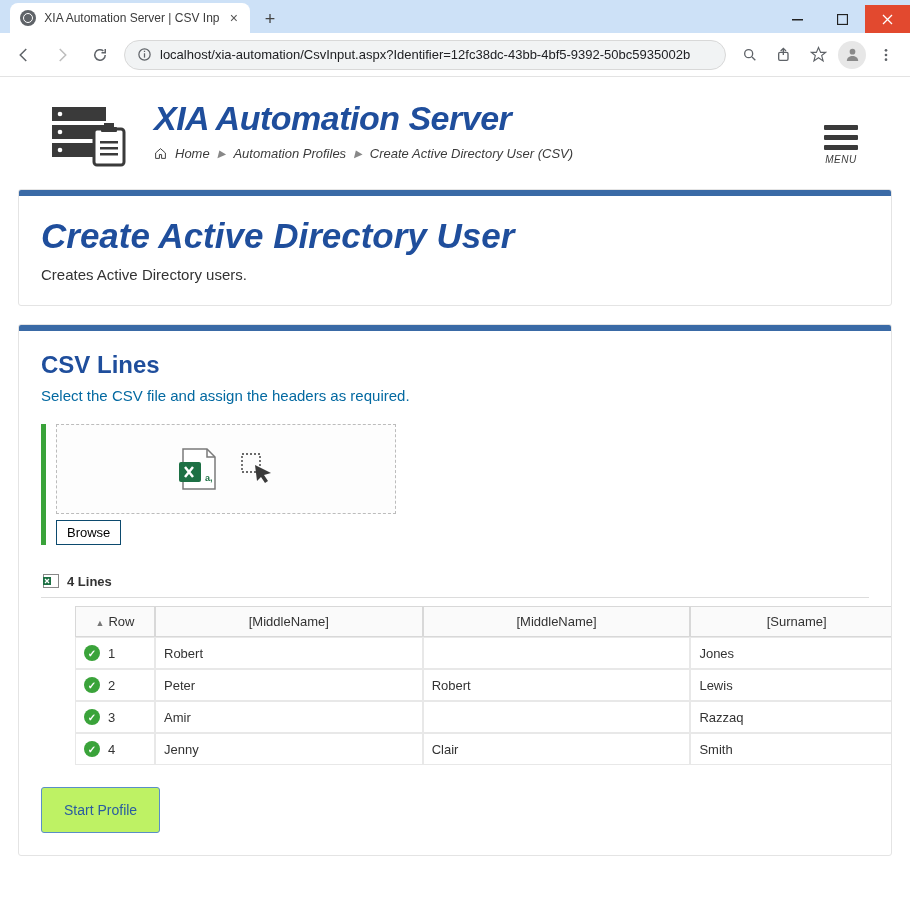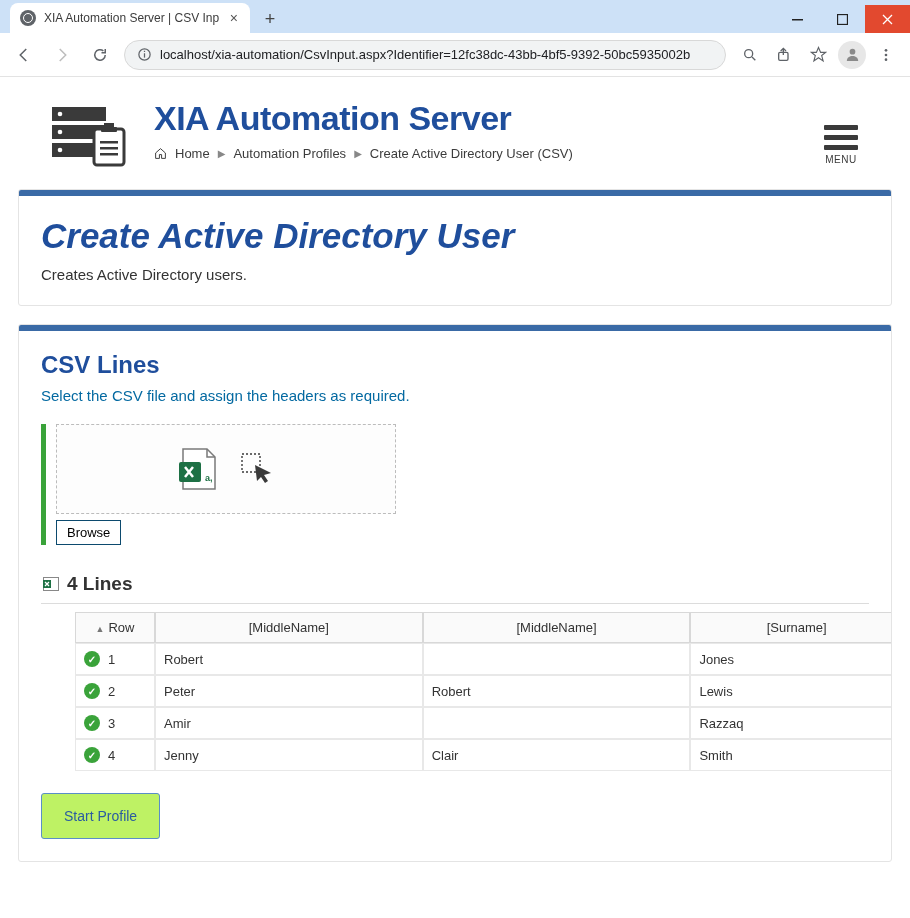"XIA Automation Server | CSV" .tab-title { text-align: none -> center }
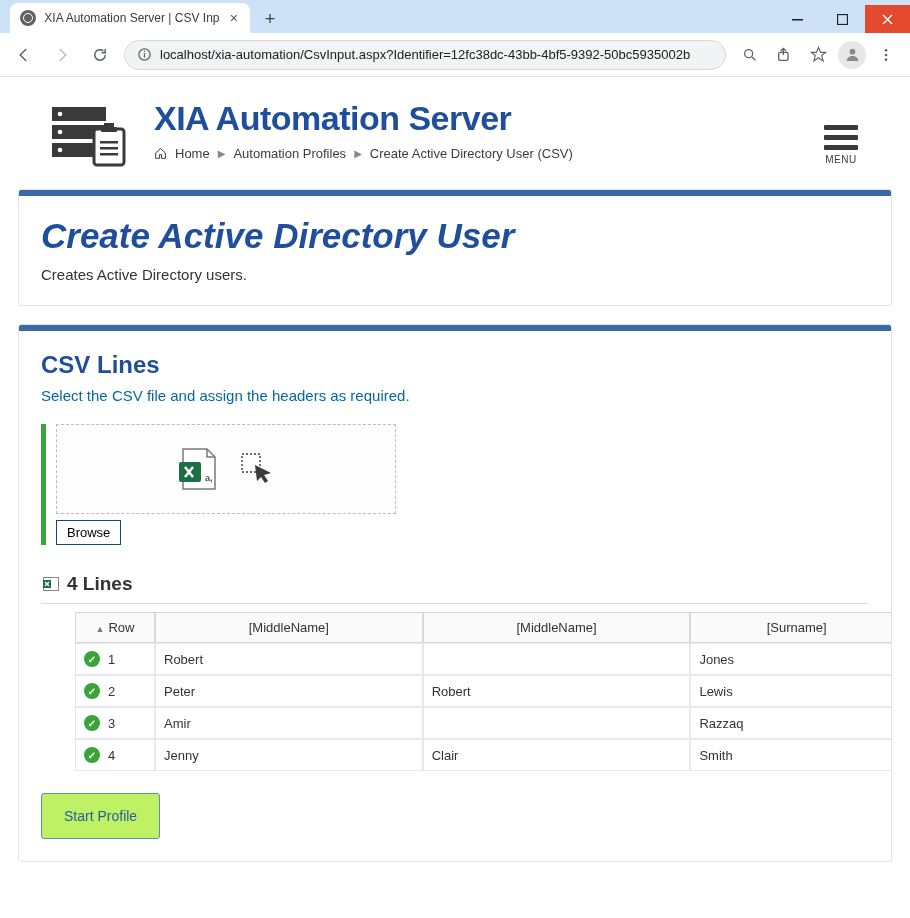"XIA Automation Server" .app-header { font-style: none -> italic }
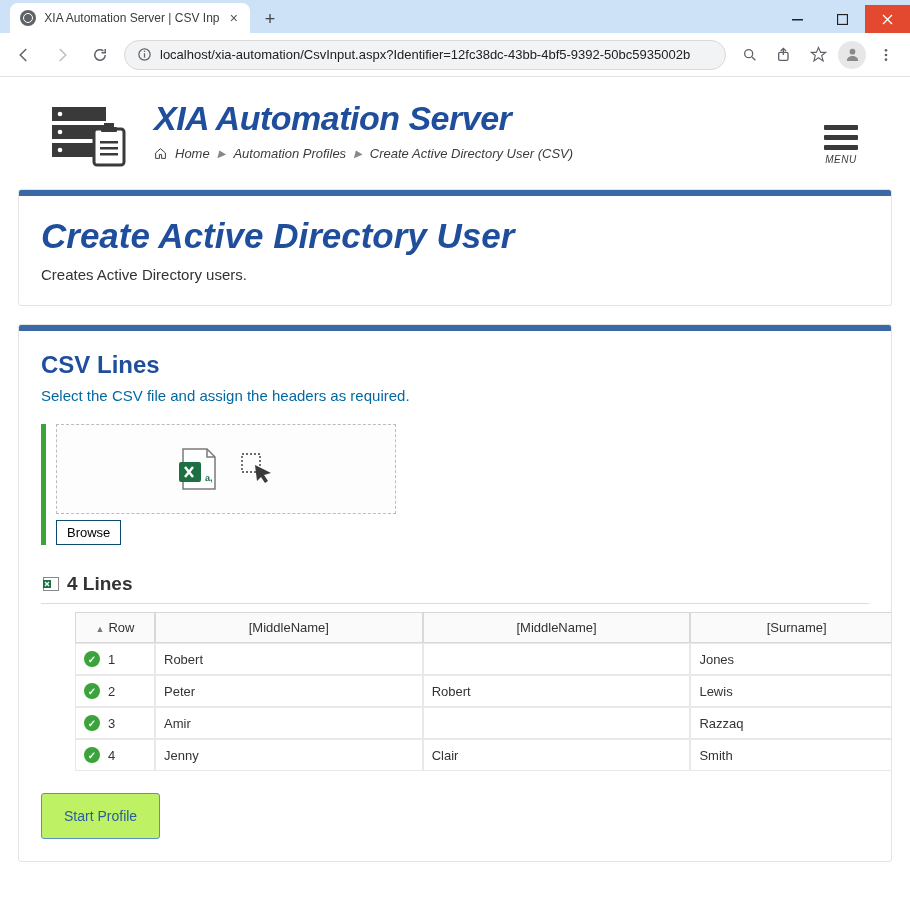"4 Lines" .lines-header { font-size: 19px -> 13px }
